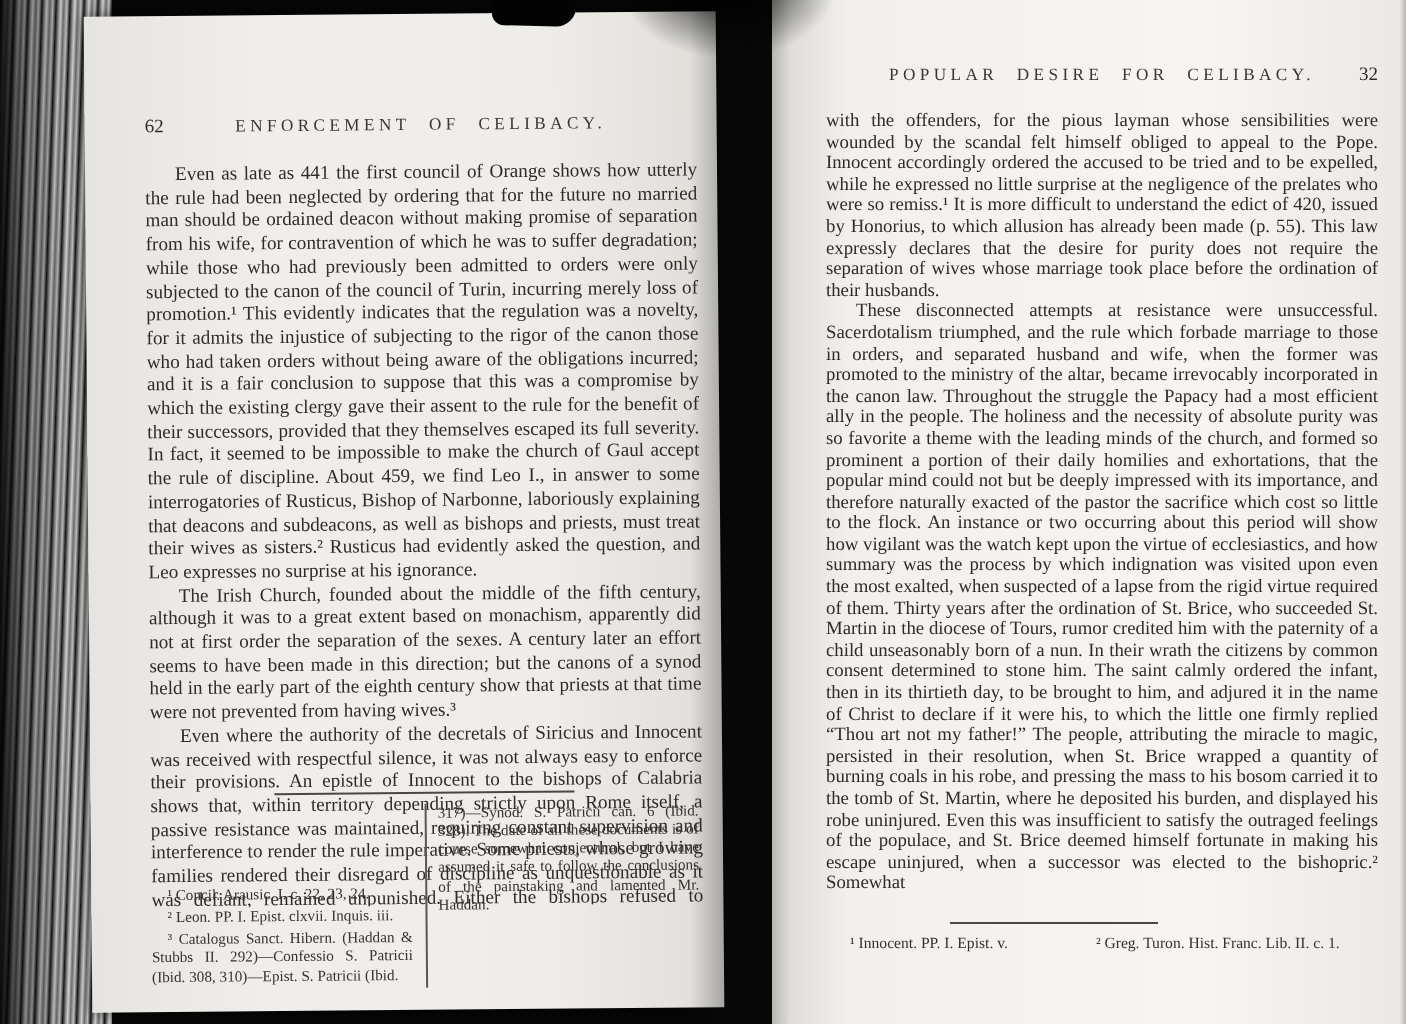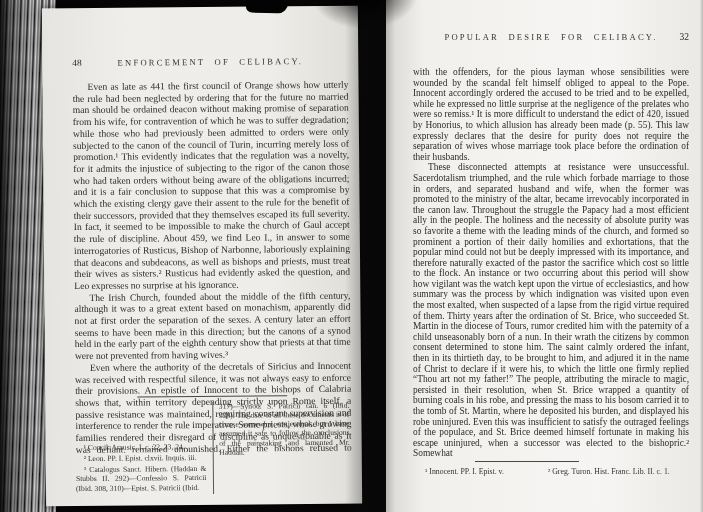"48" span.side { text: 48 -> 62 }
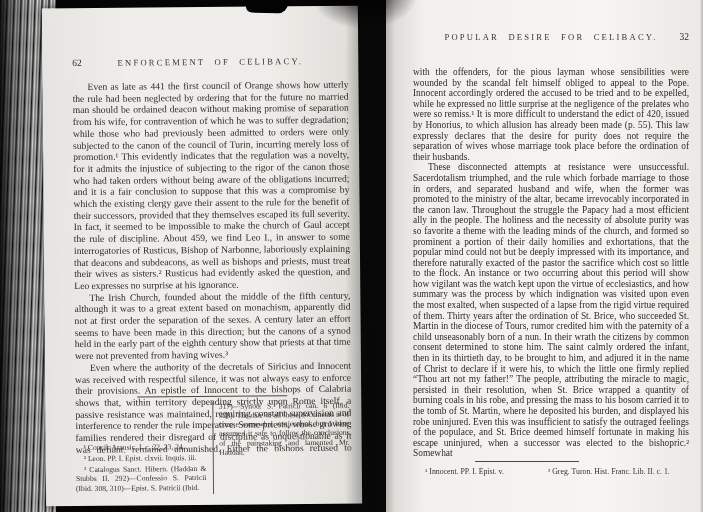"with the offenders, for the" .page-right .body p:first-child { margin-top: 12px -> none }
